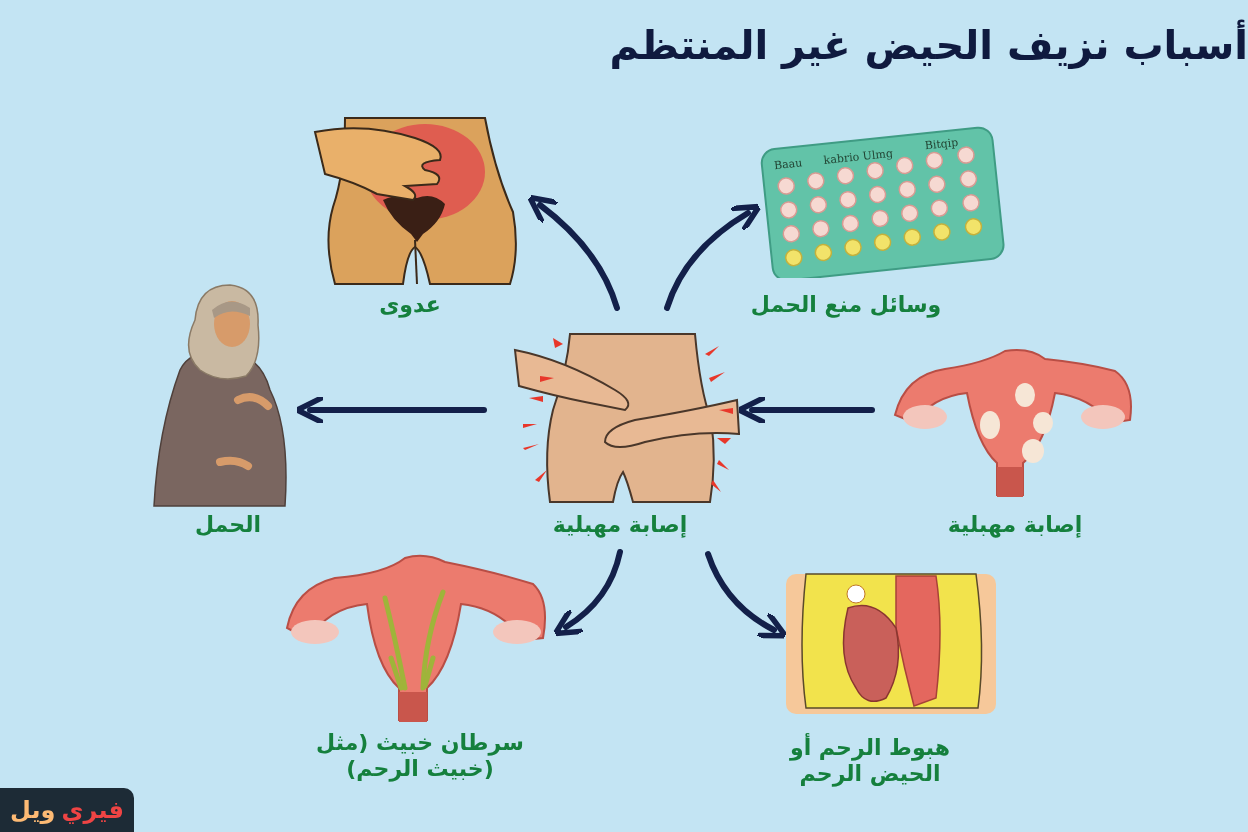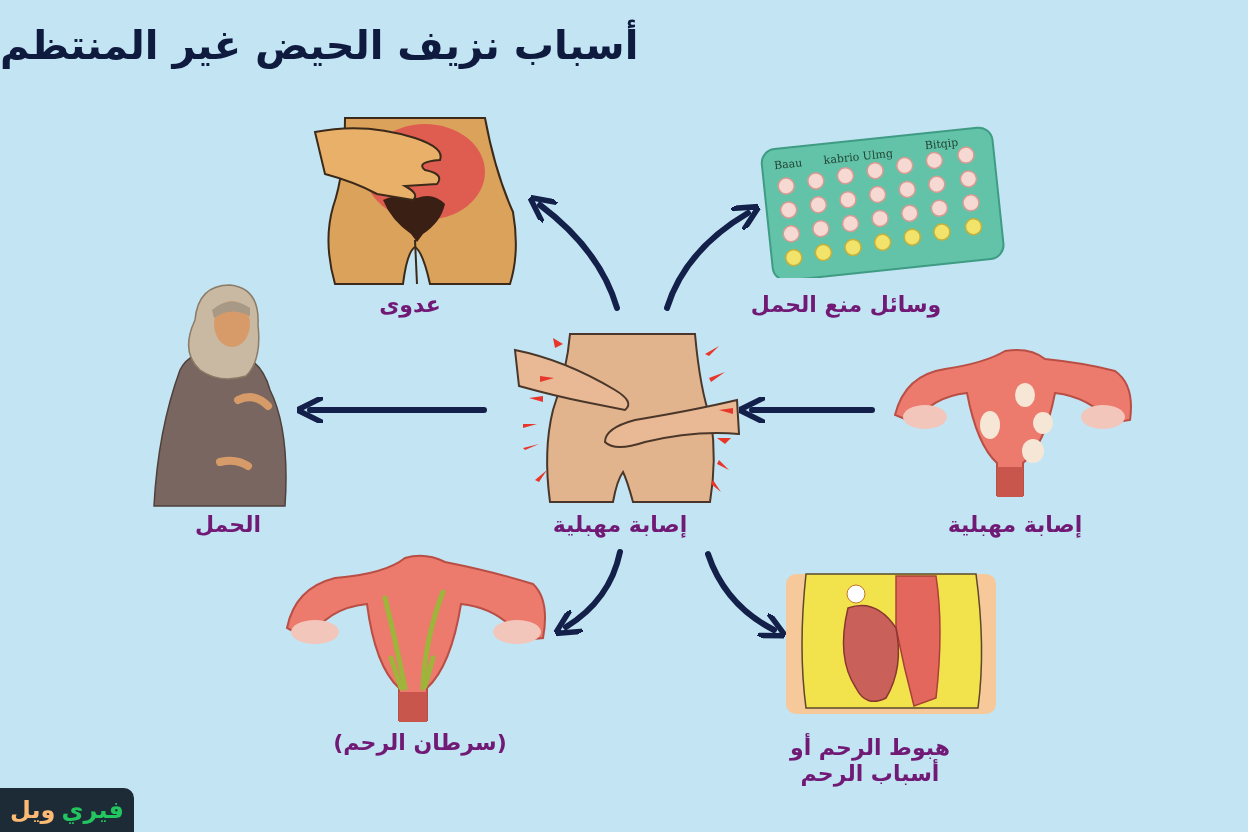"أسباب نزيف الحيض غير المنتظم" .title { text-align: left -> right }
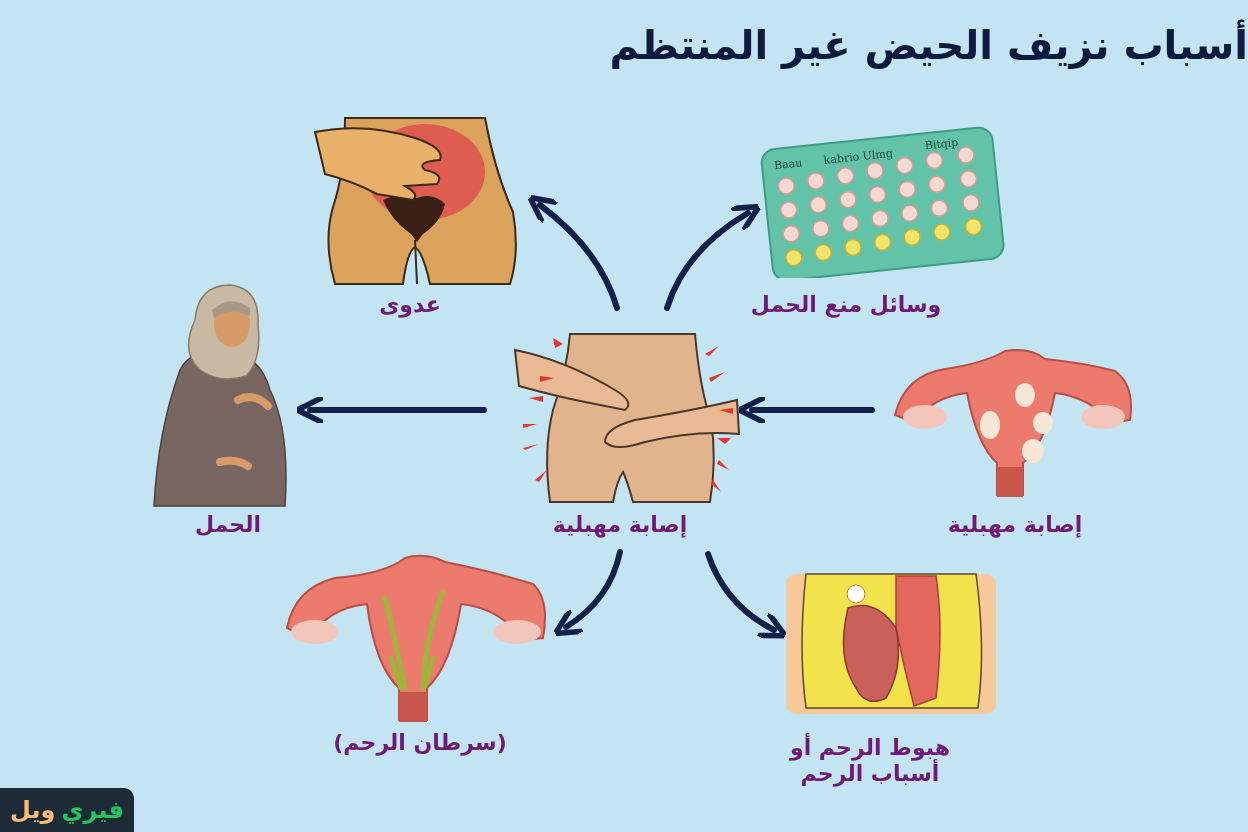"عدوى" .label { color: #701a75 -> #15803d }
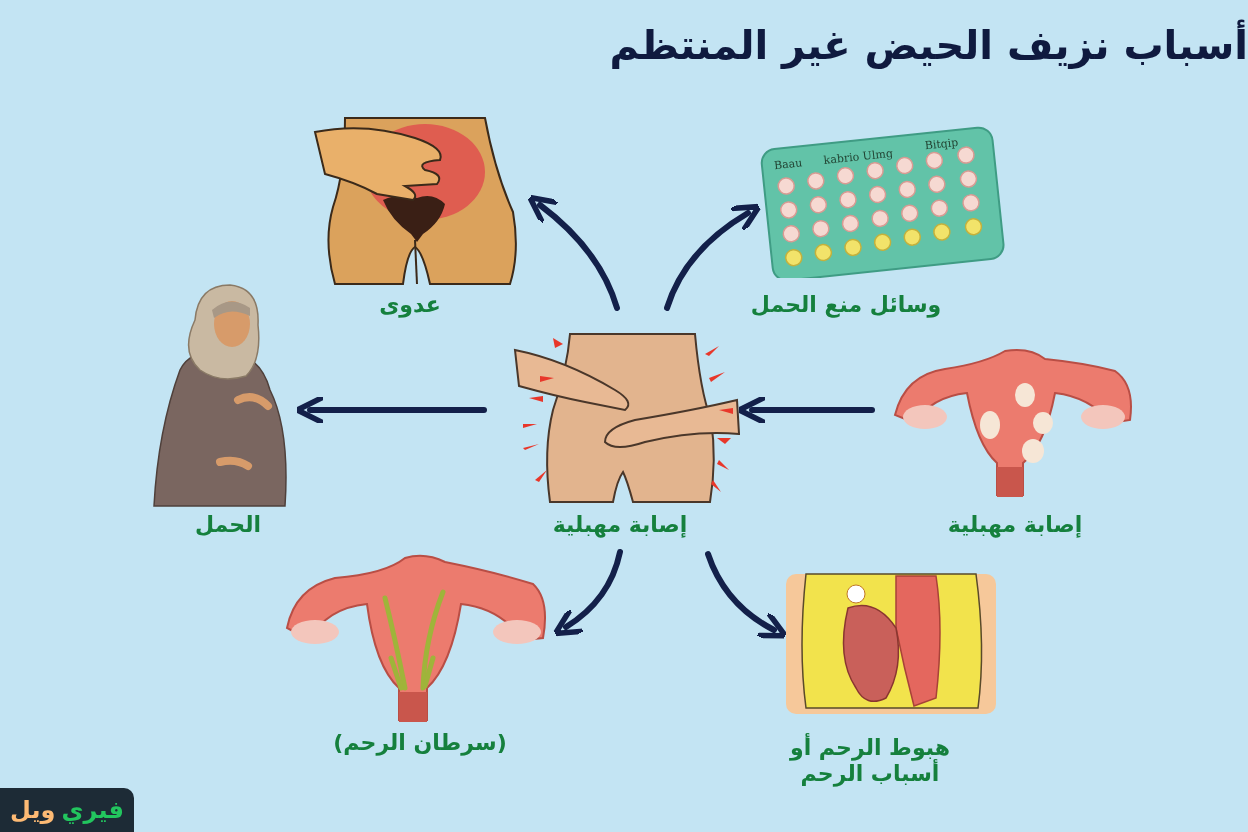"سرطان خبيث (مثل" div { html: none -> <div>سرطان خبيث (مثل</div> }
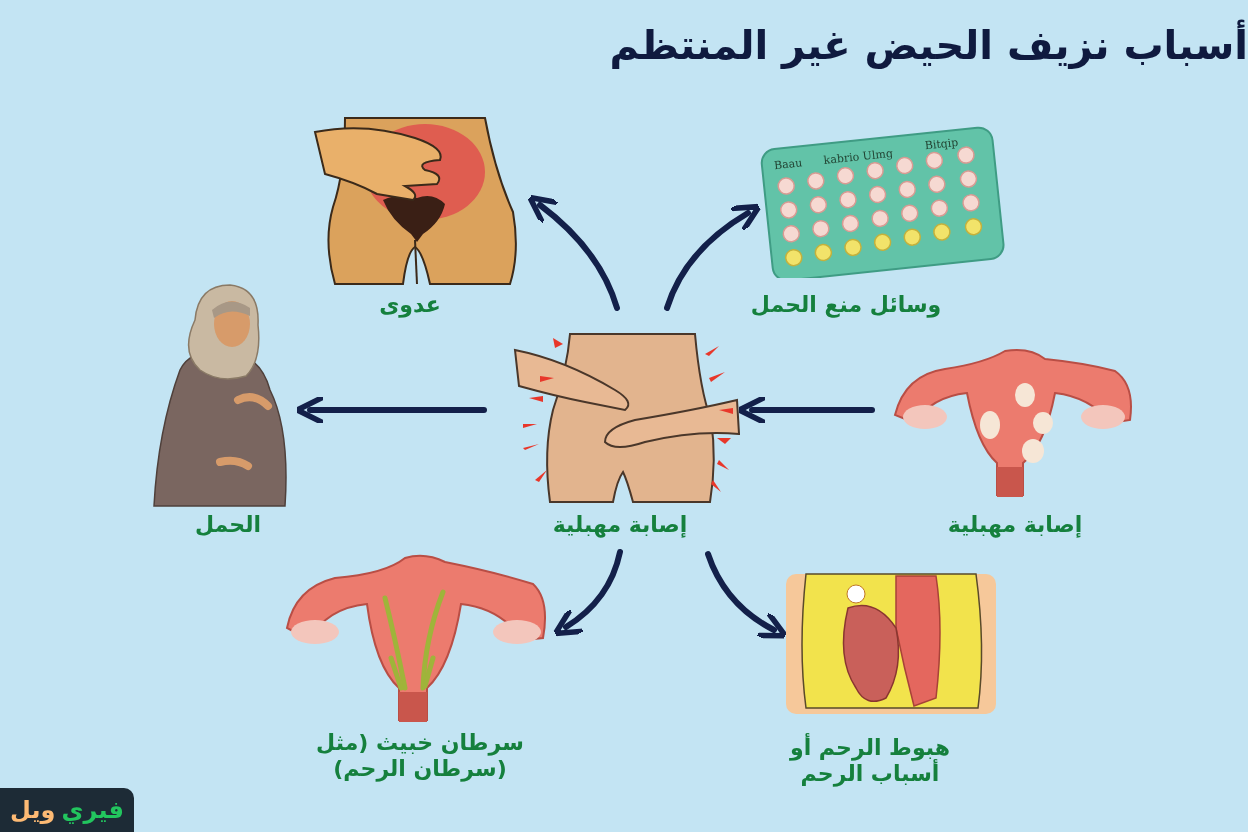"(سرطان الرحم)" div { text: سرطان -> خبيث }
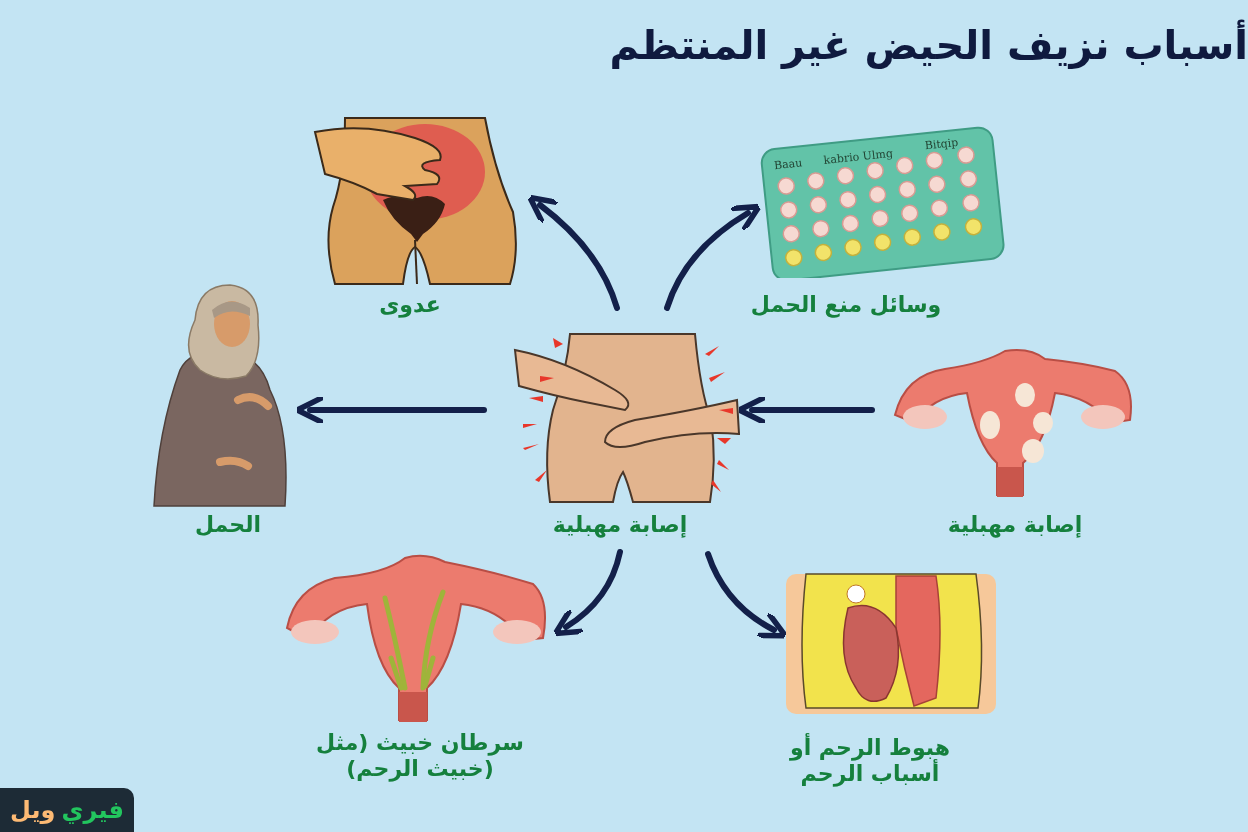"أسباب الرحم" div { text: أسباب -> الحيض }
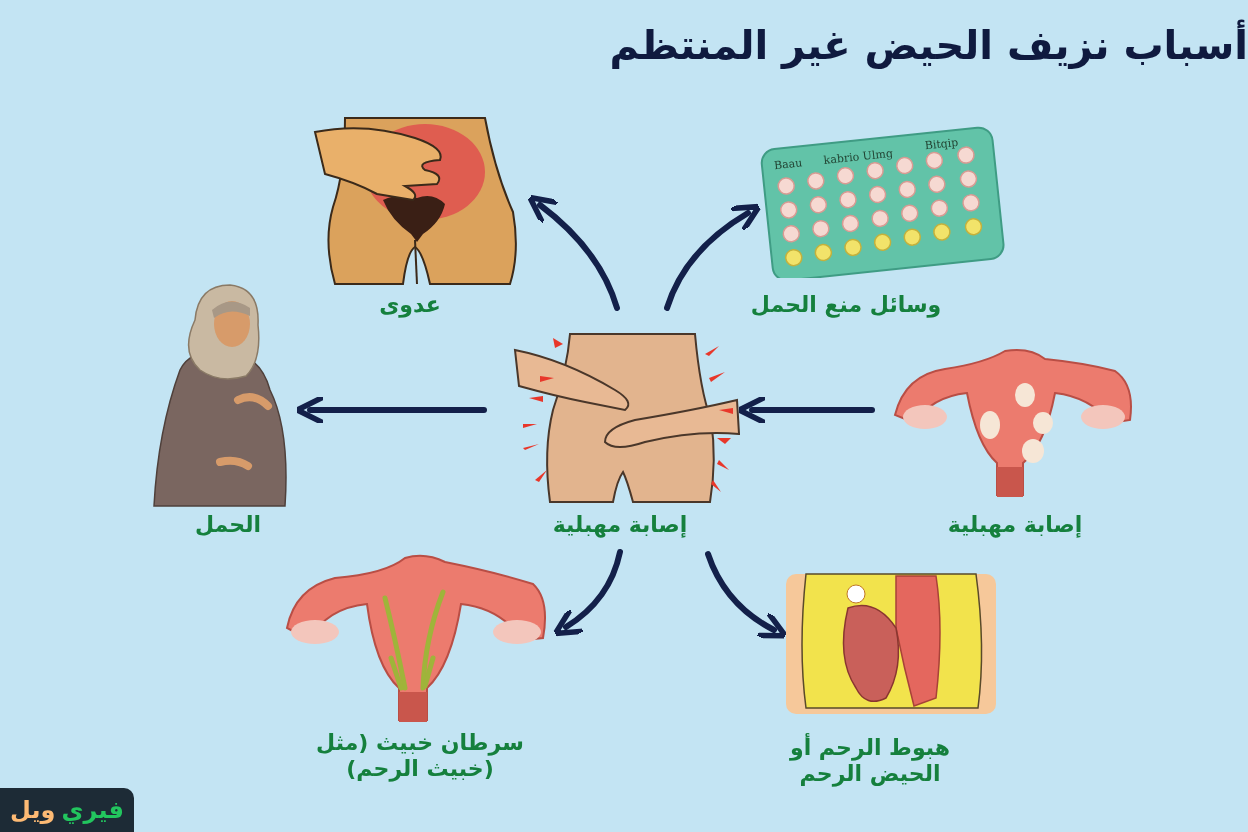"فيري" .brand .b1 { color: #22c55e -> #ef4444 }
